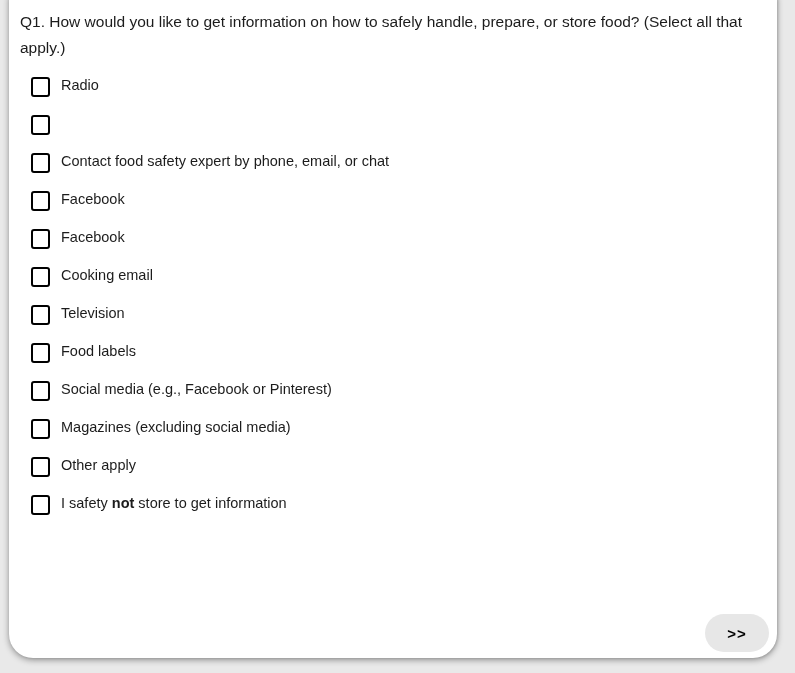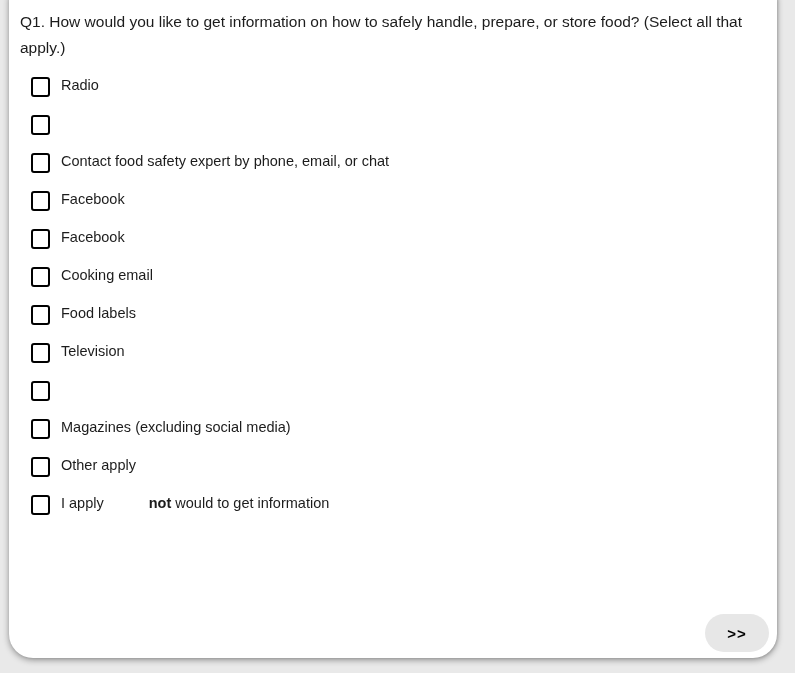"Food labels" label.option { order: before "Television" -> after "Television" }
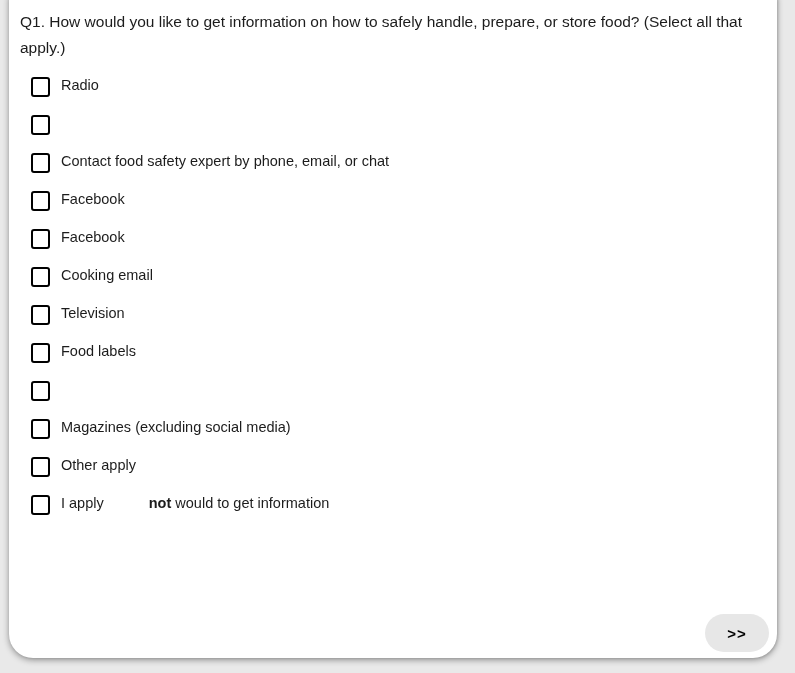"Social media (e.g., Facebook or" span.option-label { html: none -> <span><span>Social media (e.g., Facebook or Pinterest)</span></span> }
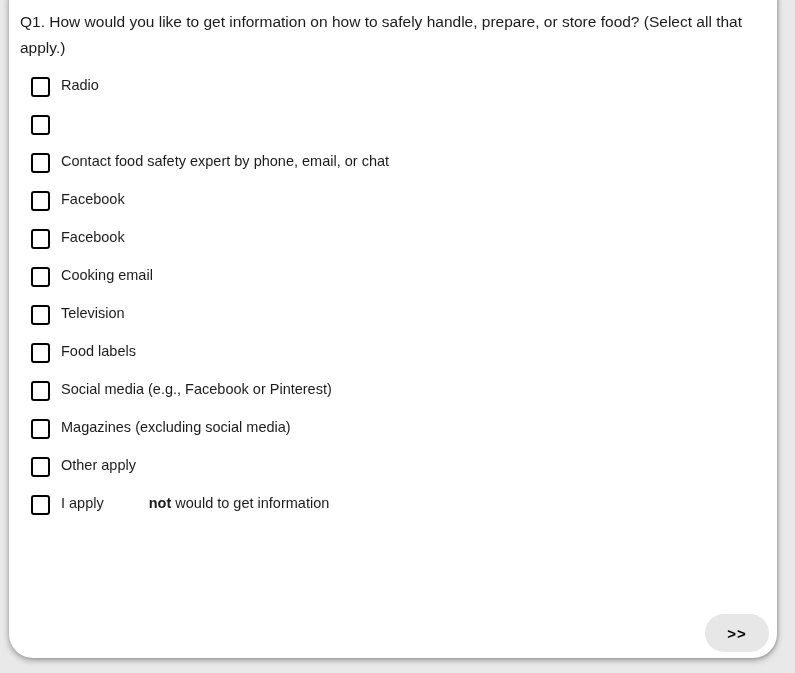"I apply" span { text: apply -> safety }
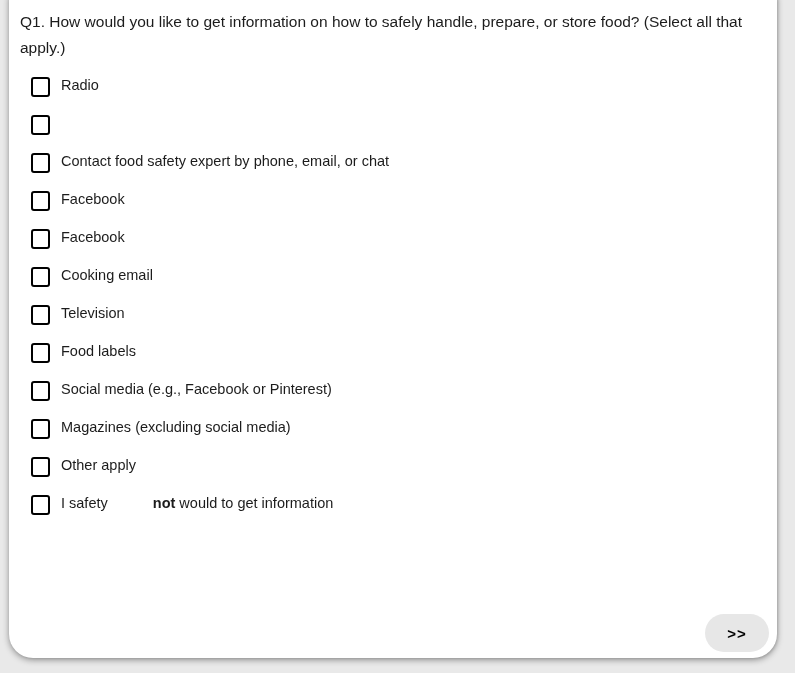"not" .option-label .bold-part { margin-left: 41px -> none }
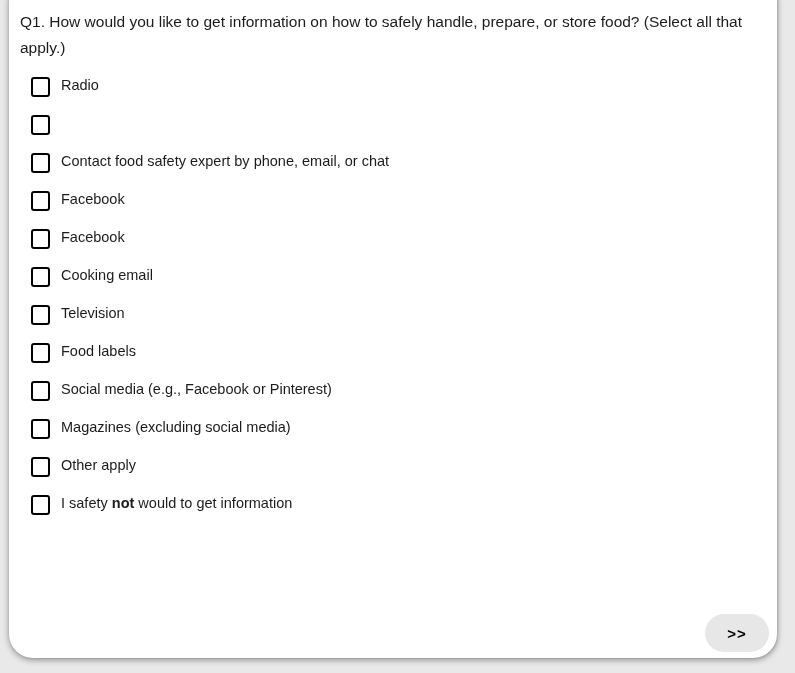"would to get information" span { text: would -> store }
